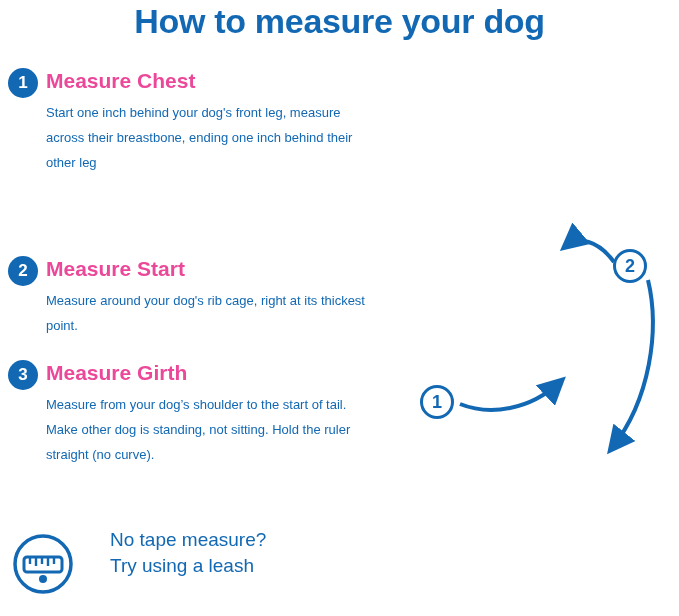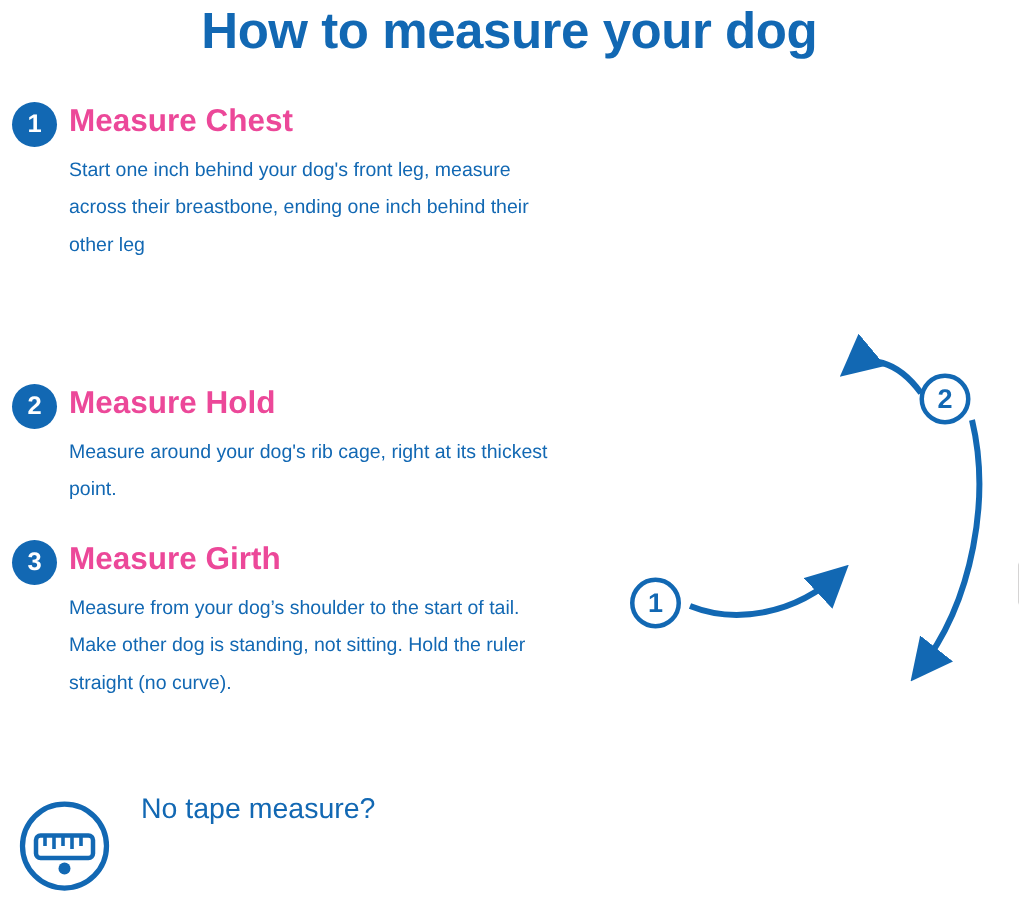"Measure Hold" div.step-heading { text: Hold -> Start }
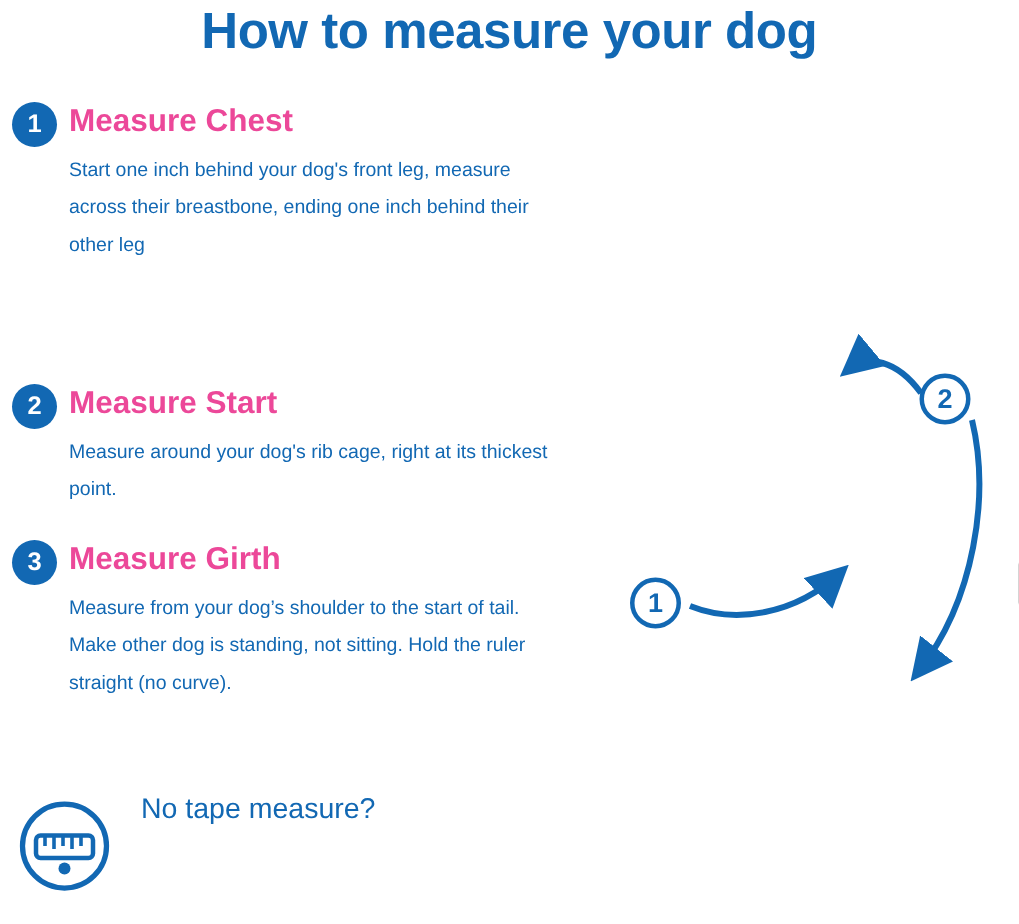"No tape measure?" .footer-text { left: 86px -> 102px }
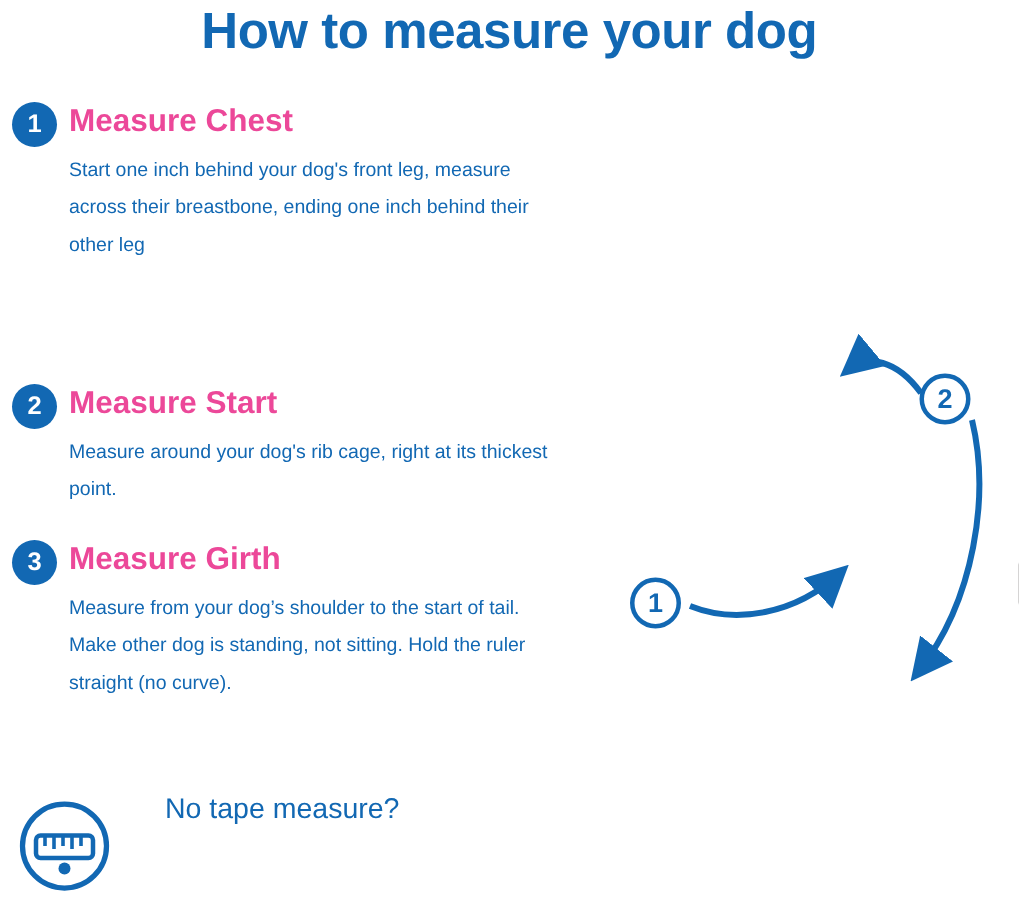"Try using a leash" div { html: none -> <div>Try using a leash</div> }
